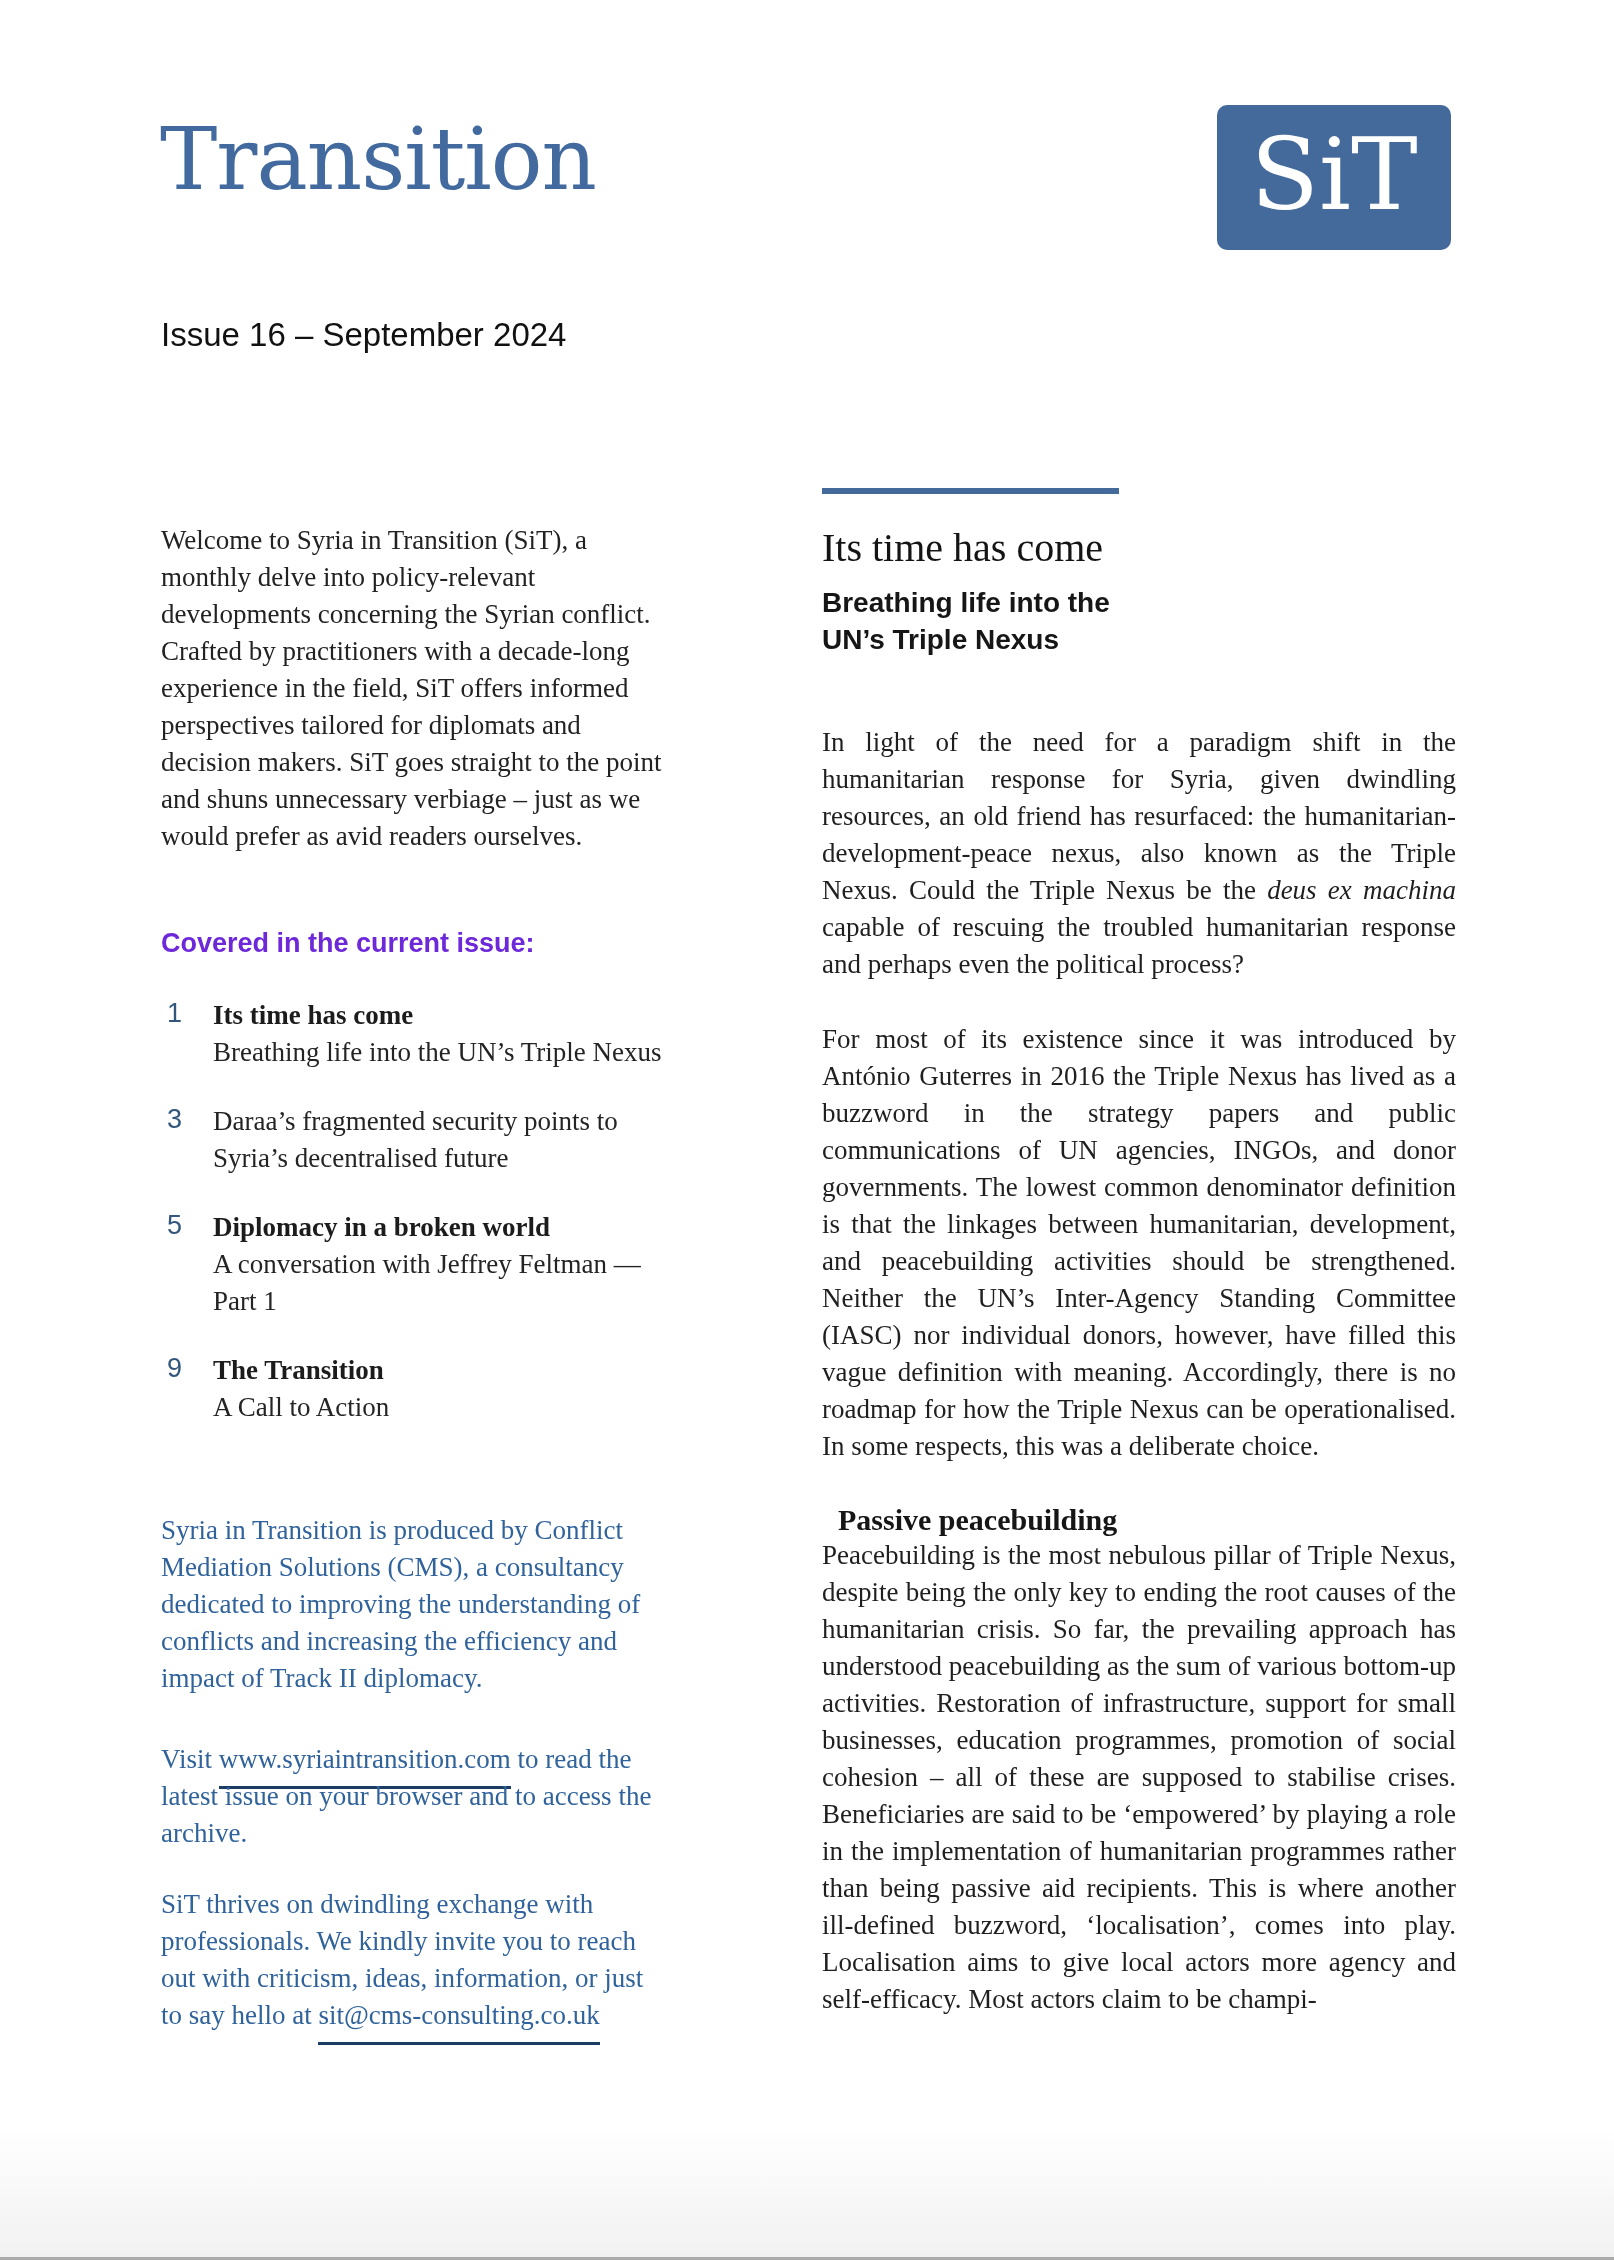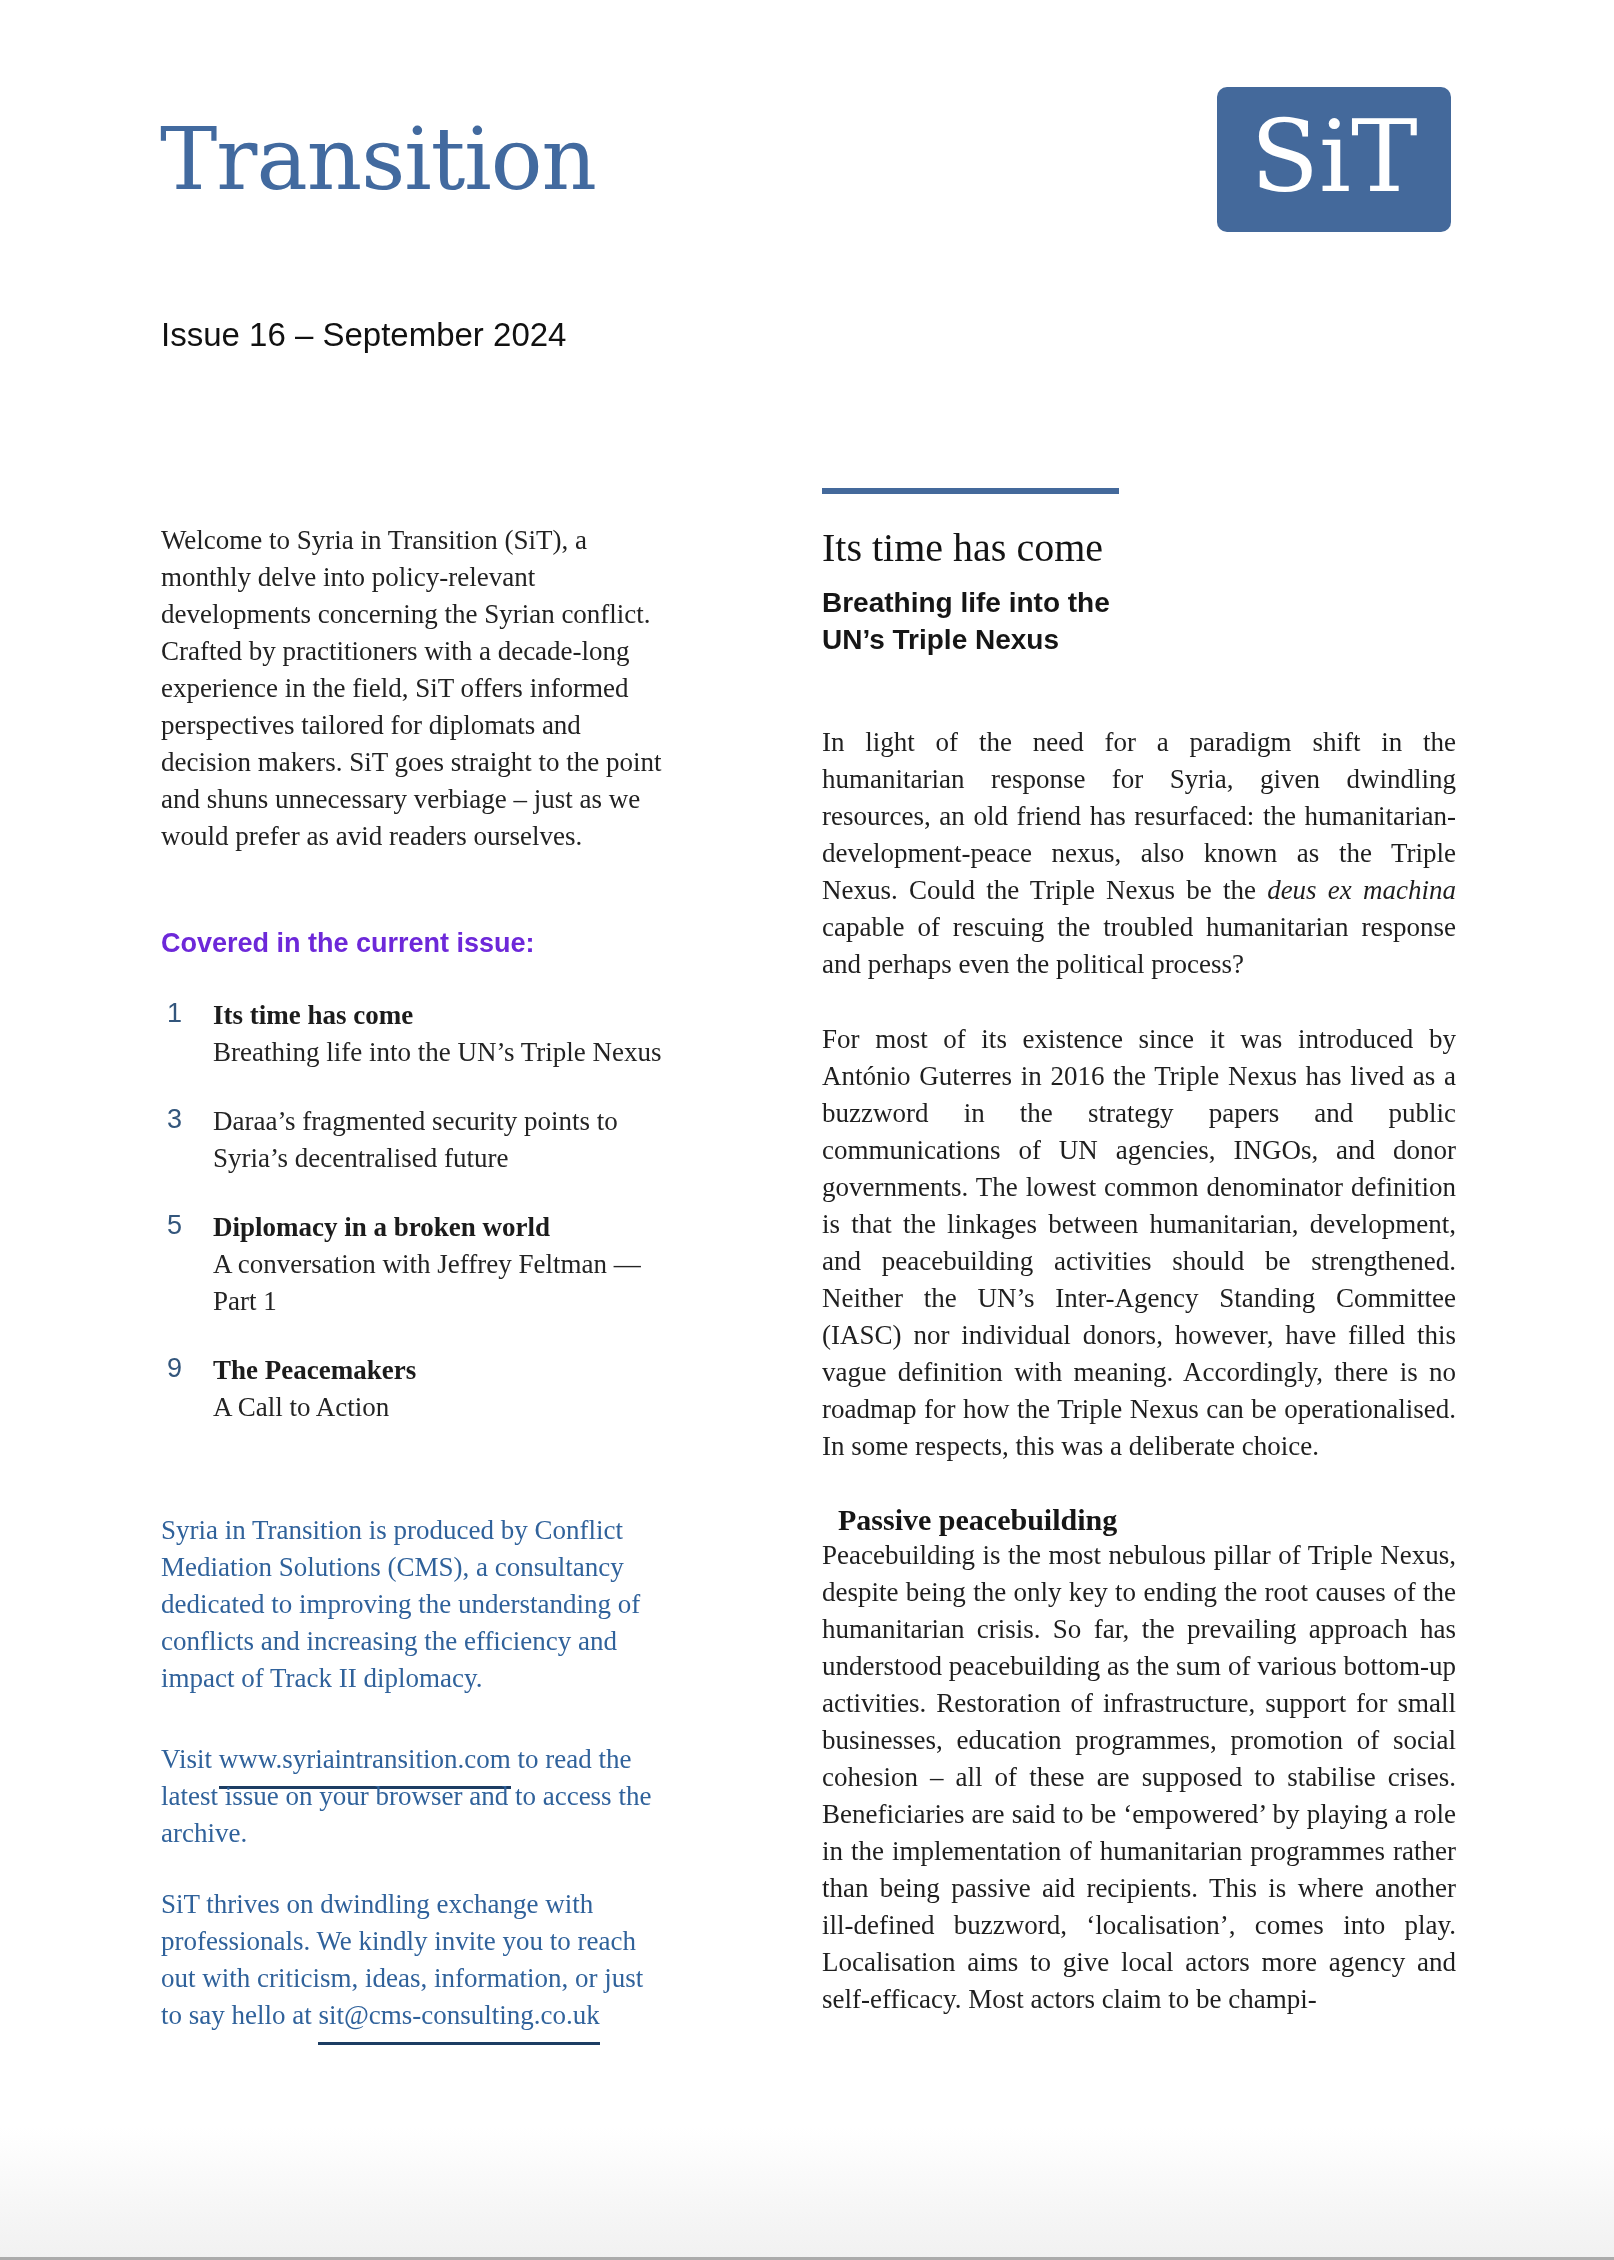"SiT" .logo { top: 87px -> 105px }
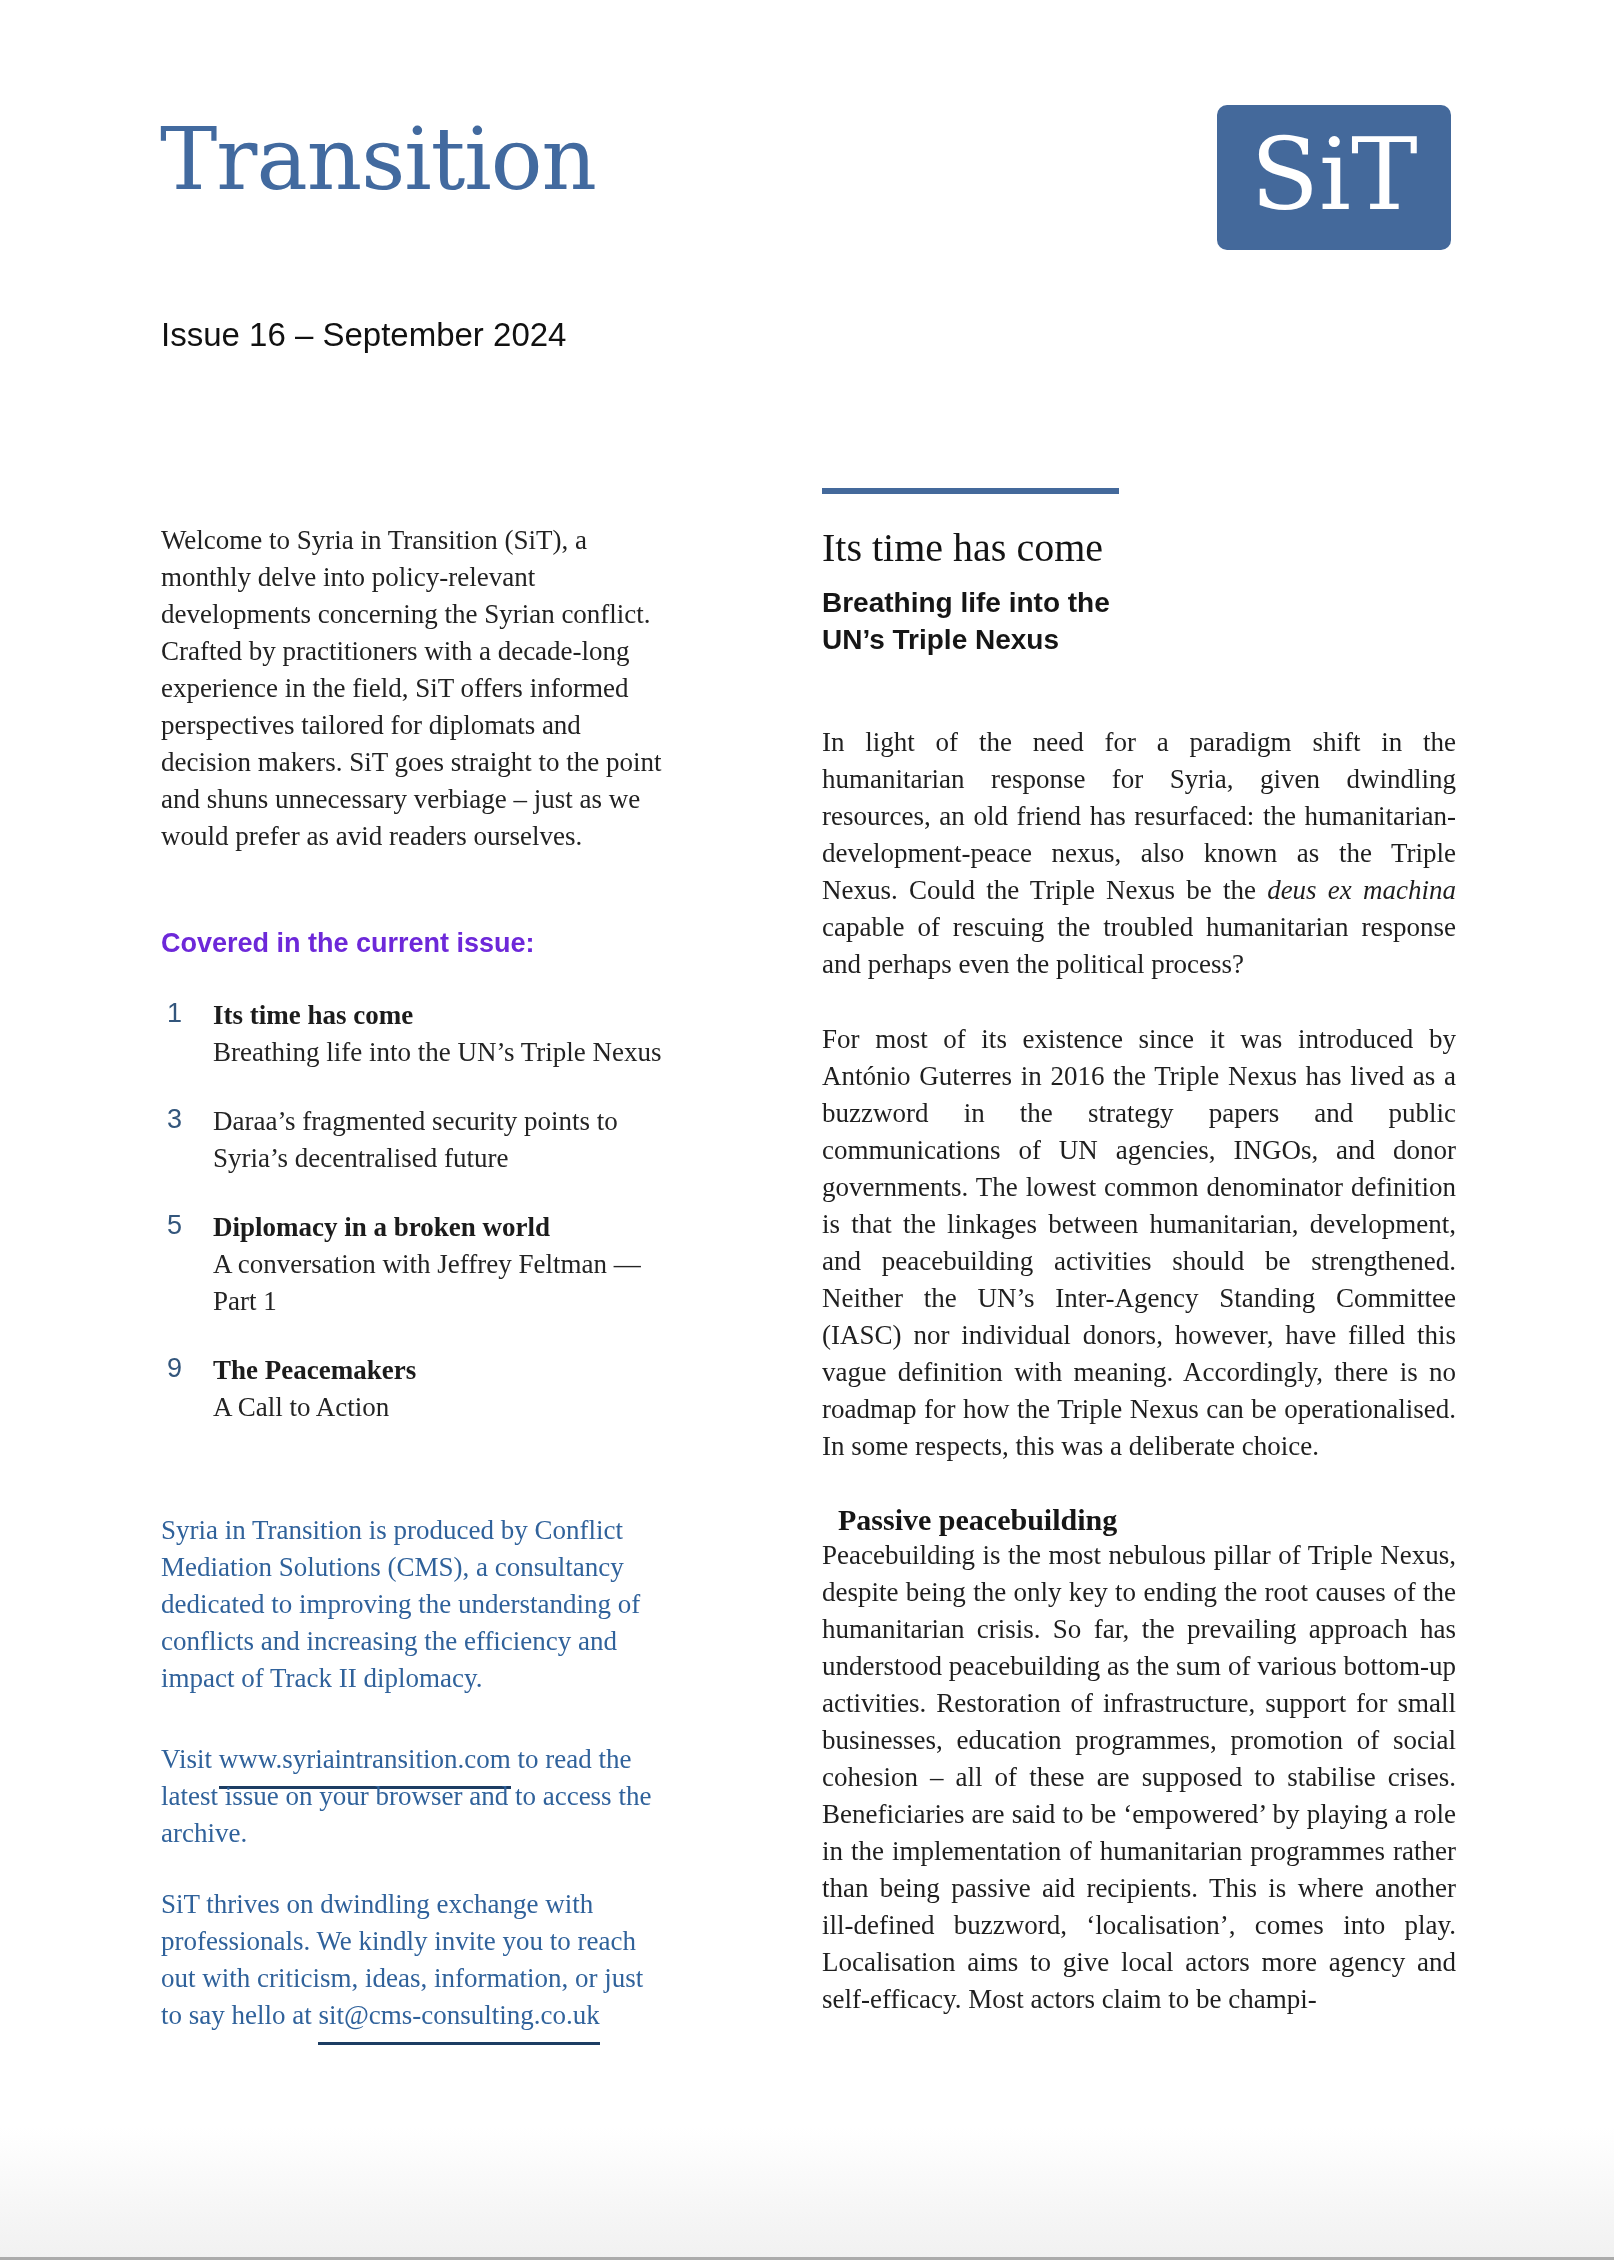"The Peacemakers" div.toc-title { text: Peacemakers -> Transition }
